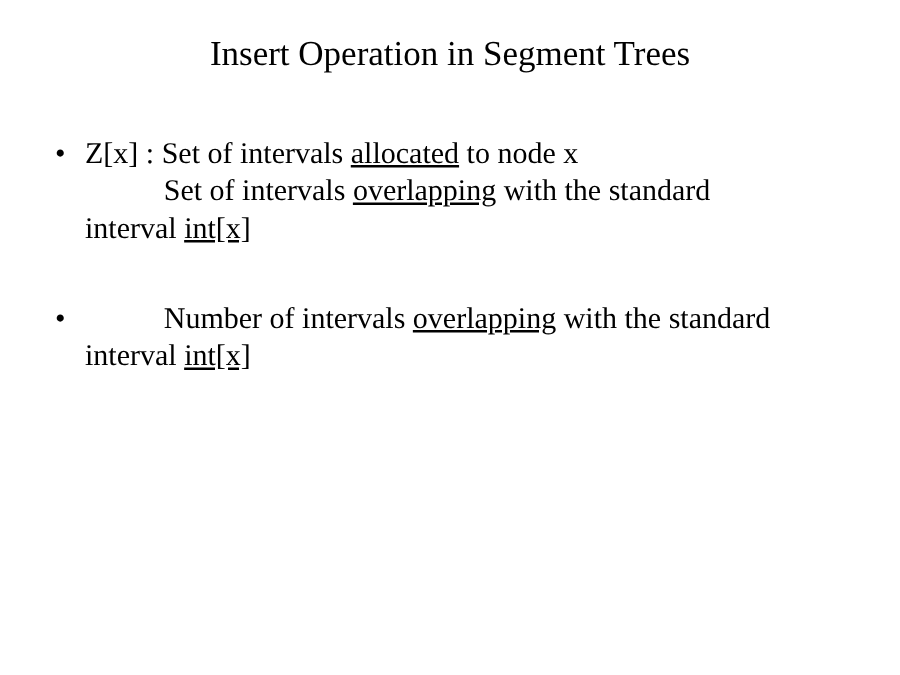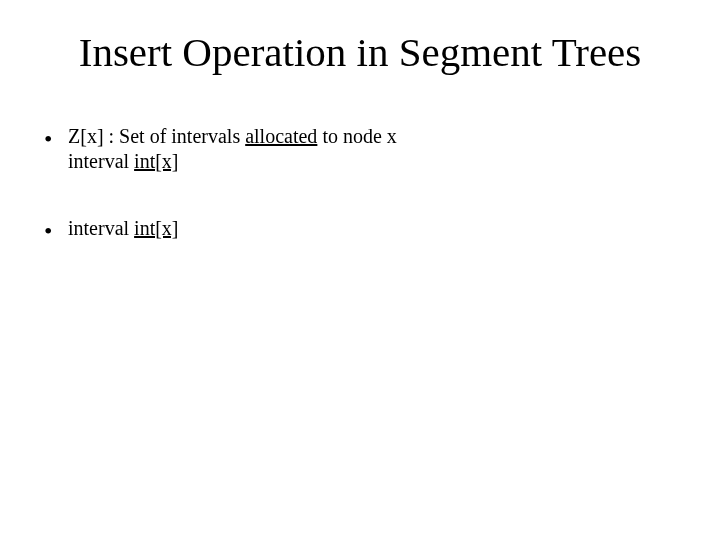"Insert Operation in Segment Trees" .title { font-size: 41px -> 28px }
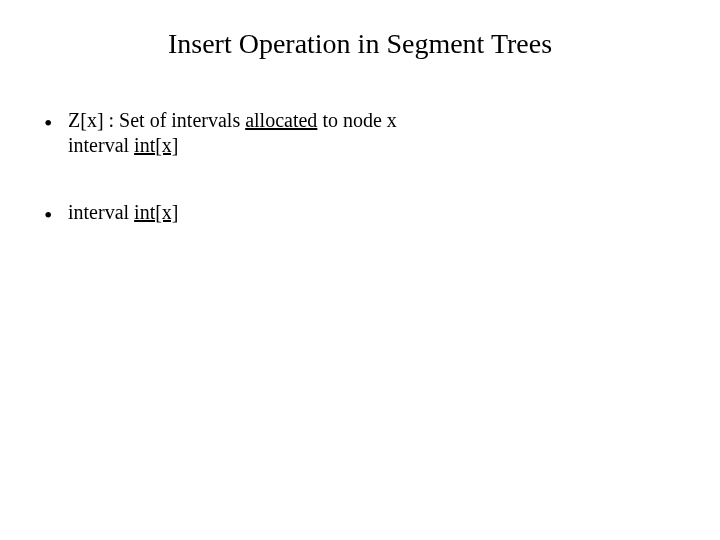"Z[x] : Set of intervals" .body { font-size: 20px -> 24px }
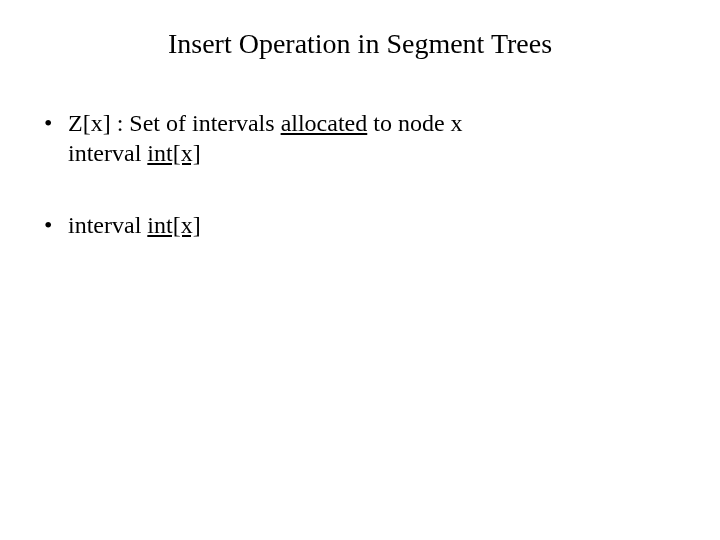"Set of intervals overlapping with" span.cont { html: none -> <span> <span>Set of intervals </span><span>overlapping</span><span> with the standard</span> </span> }
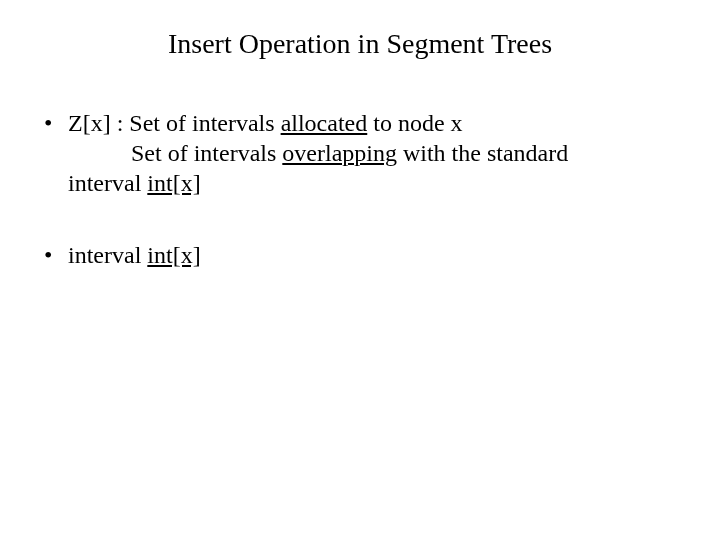"Number of intervals overlapping with" span.cont { html: none -> <span> <span>Number of intervals </span><span>overlapping</span><span> with the standard</span> </span> }
